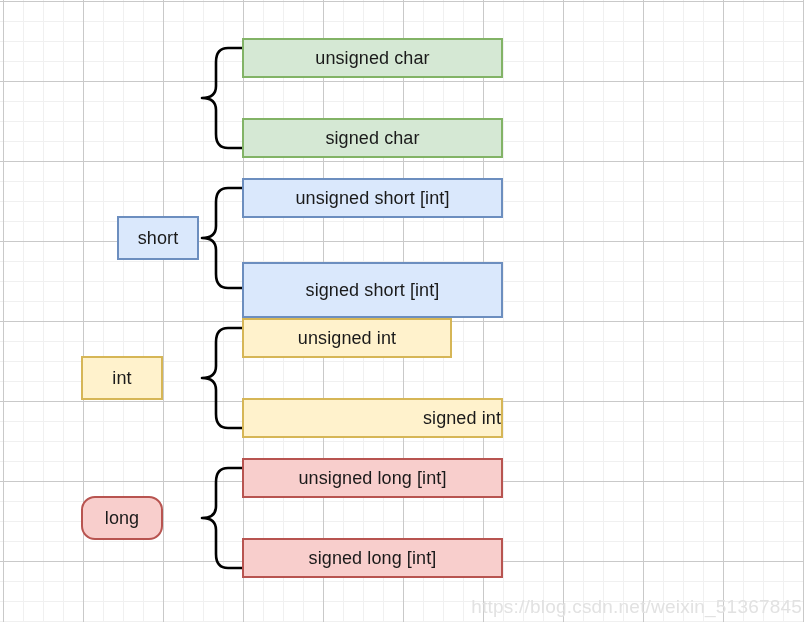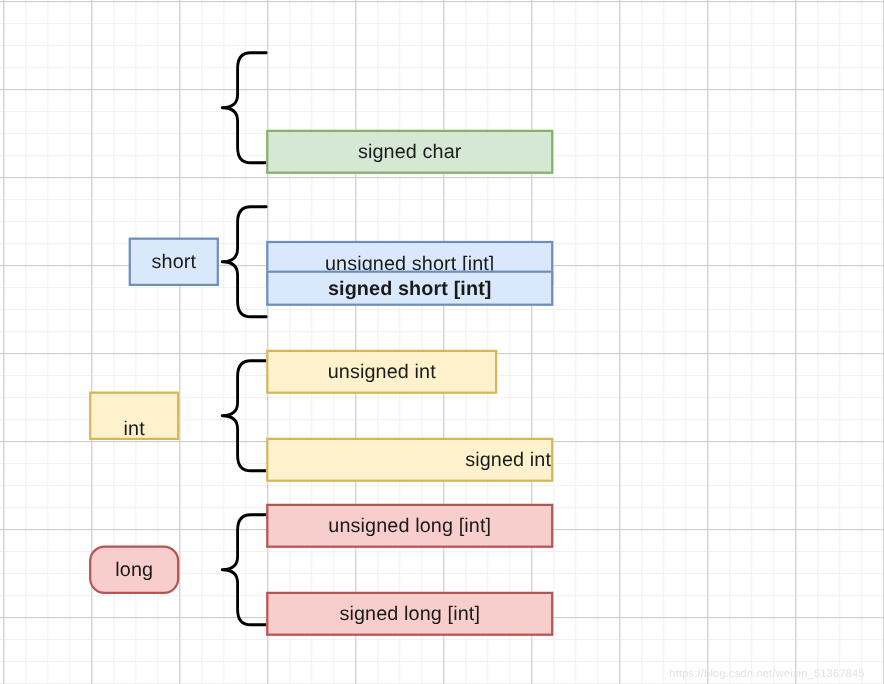"unsigned char" div.node { html: none -> <div> <span>unsigned char</span> </div> }
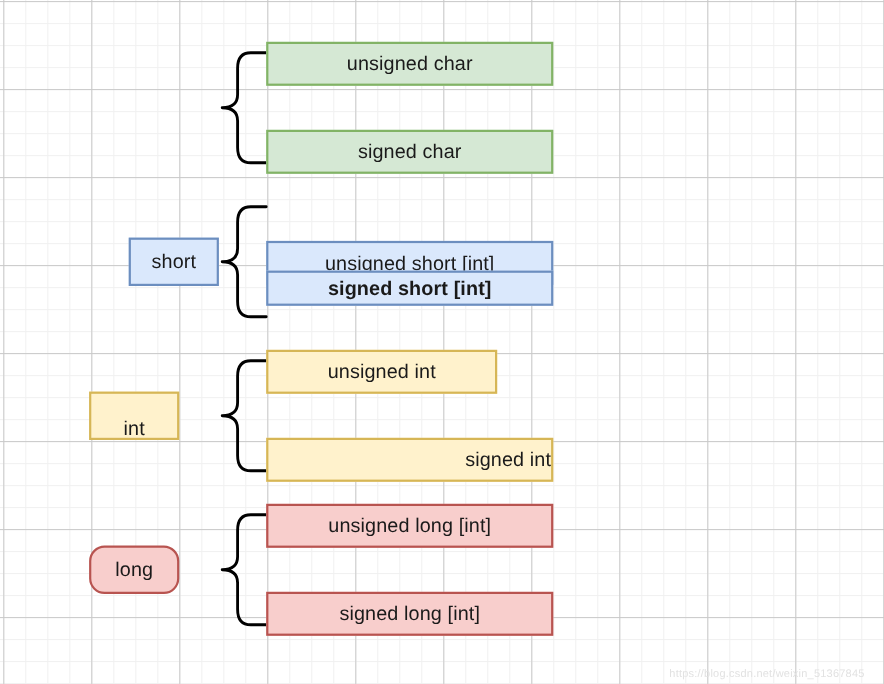"unsigned short [int]" div.node { margin-top: 41px -> none }
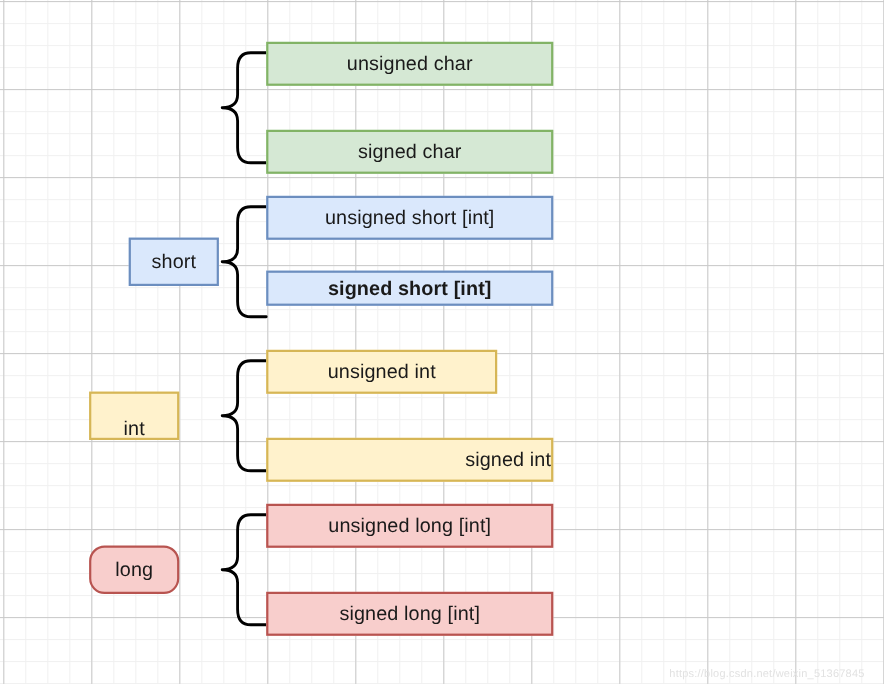"signed short [int]" div.node { font-weight: bold -> none; height: 32px -> 56px; top: 246px -> 262px }
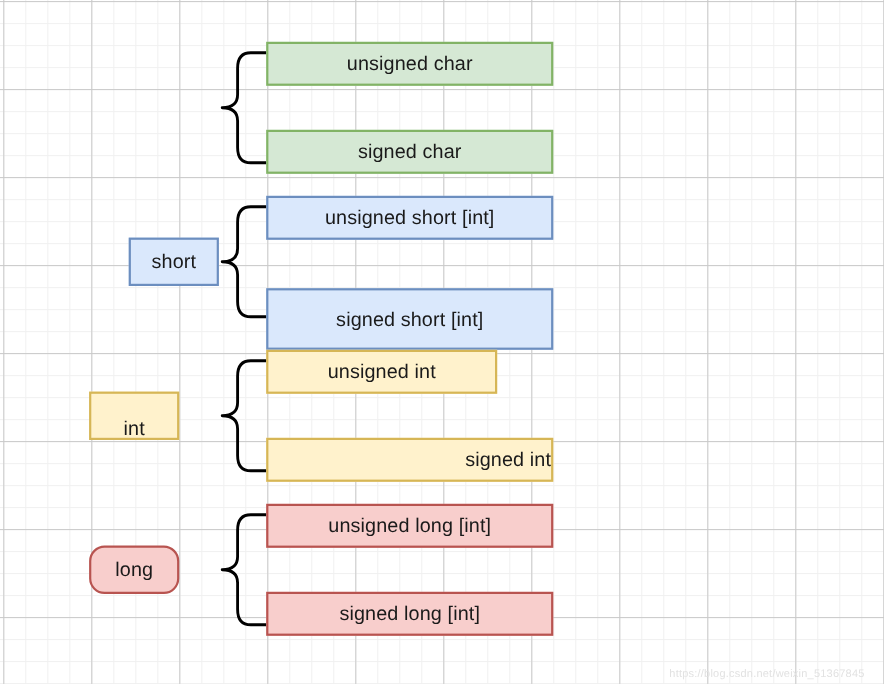"int" div.node { align-items: flex-end -> none }
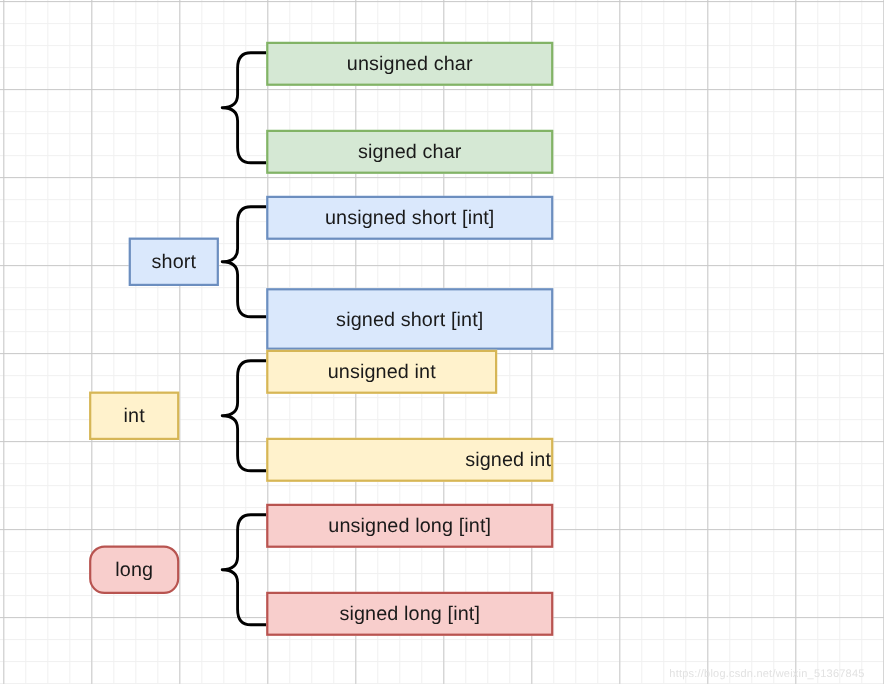"https://blog.csdn.net/weixin_51367845" .watermark { font-size: 10px -> 19px; right: 18px -> 2px }
